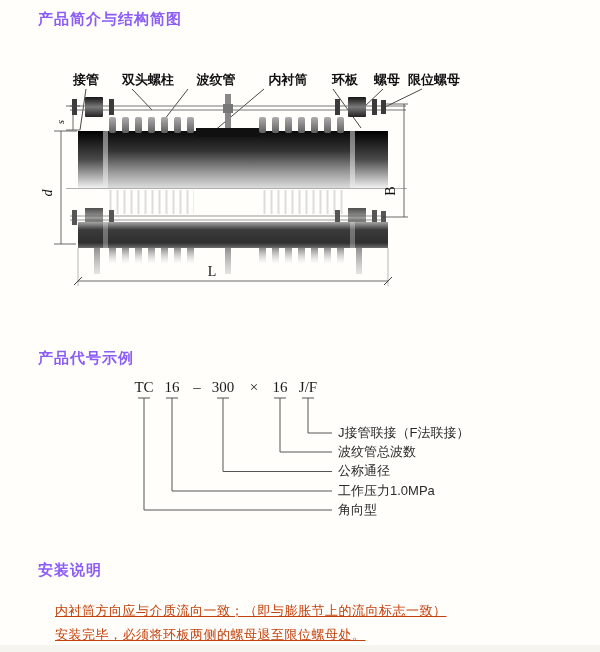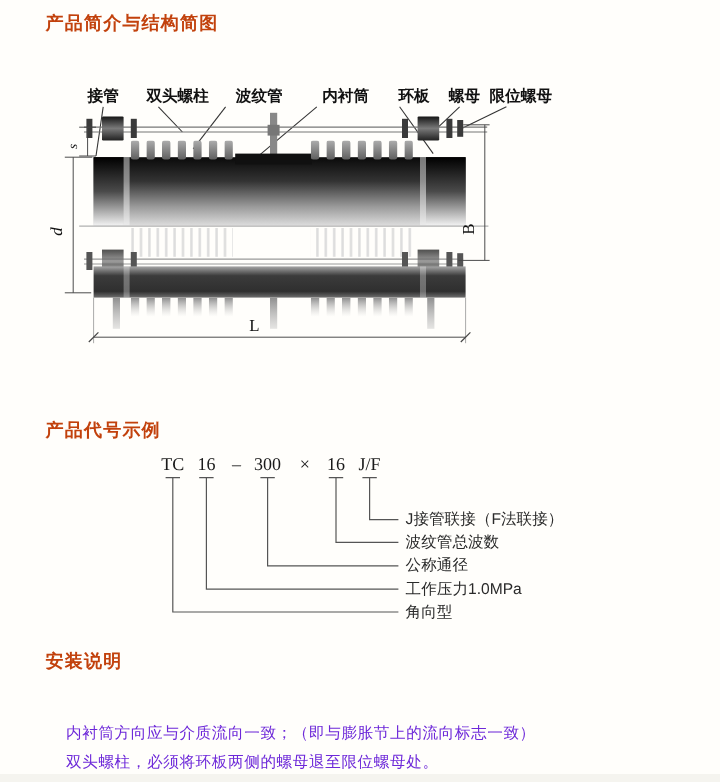"产品简介与结构简图" .sec-title { color: #c2410c -> #8b5cf6 }
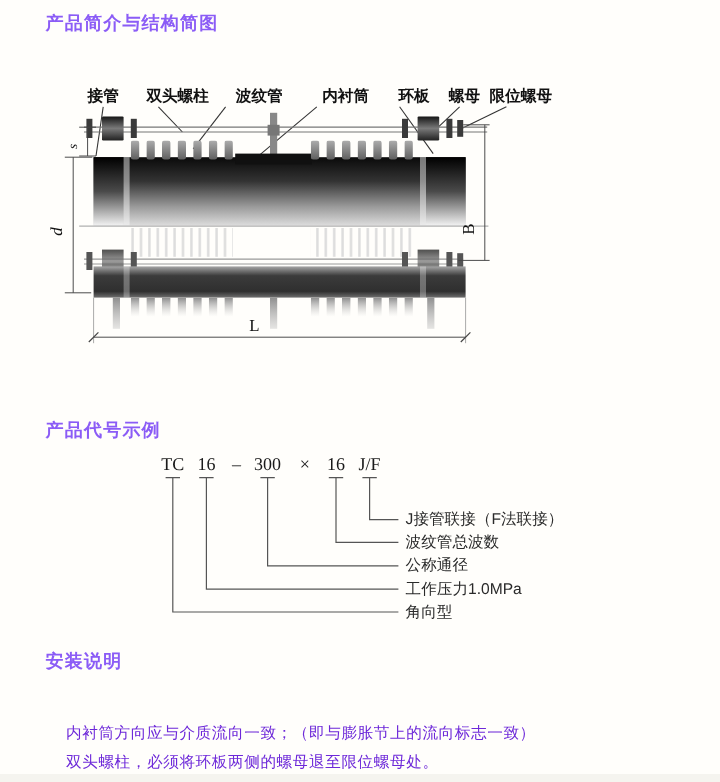"安装说明" #title-install { top: 542px -> 561px }
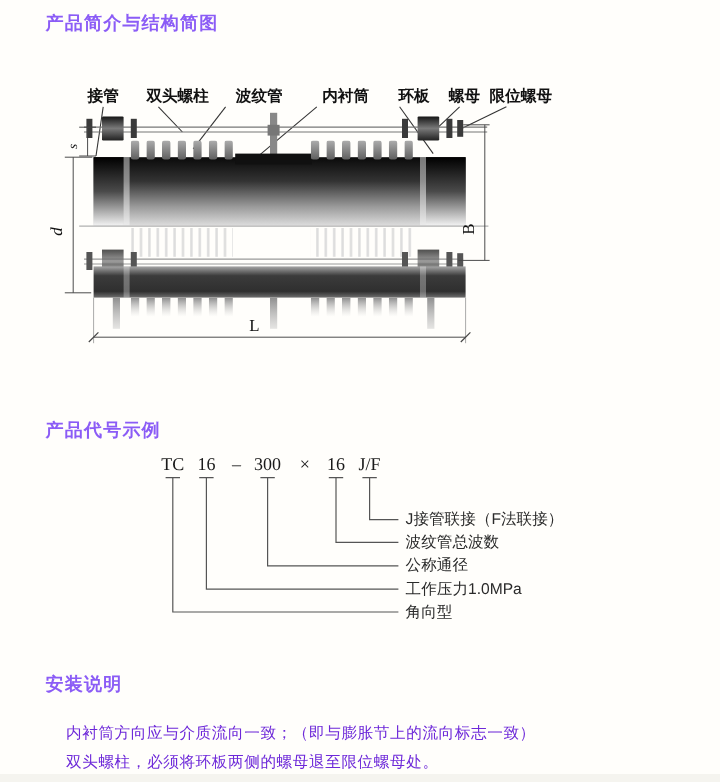"内衬筒方向应与介质流向一致；（即与膨胀节上的流向标志一致）" .install-line { color: #6d28d9 -> #c2410c; text-decoration: none -> underline }
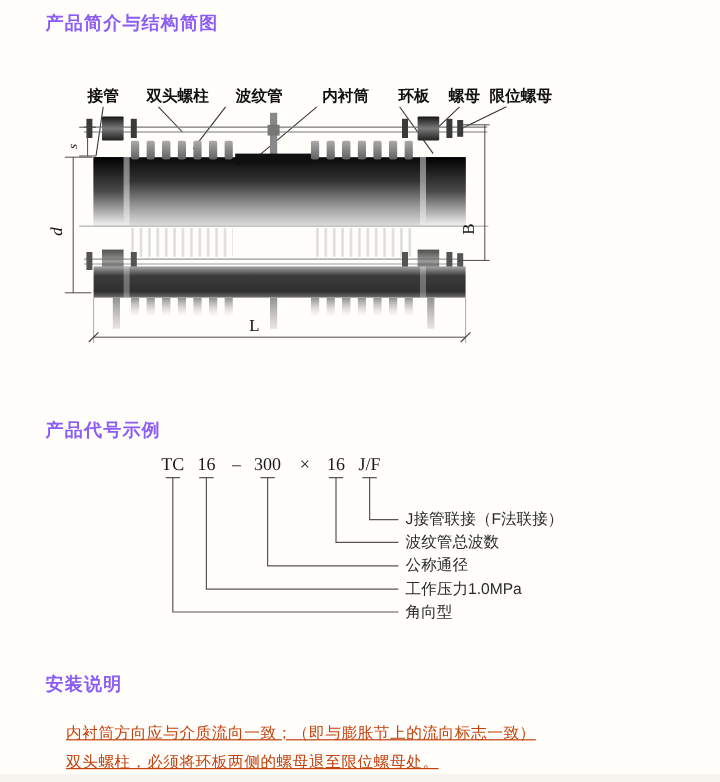"双头螺柱，必须将环板两侧的螺母退至限位螺母处。" p.install-line { text: 双头螺柱 -> 安装完毕 }
